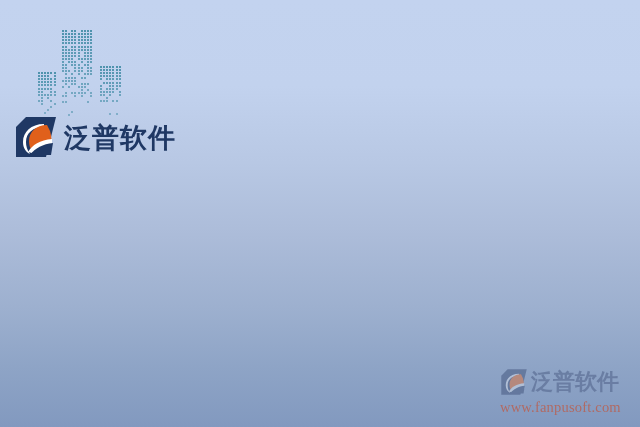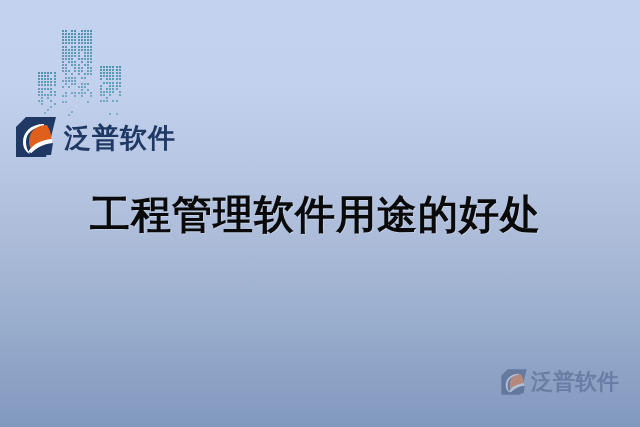"工程管理软件用途的好处" div.headline { html: <div>工程管理软件用途的好处</div> -> none }
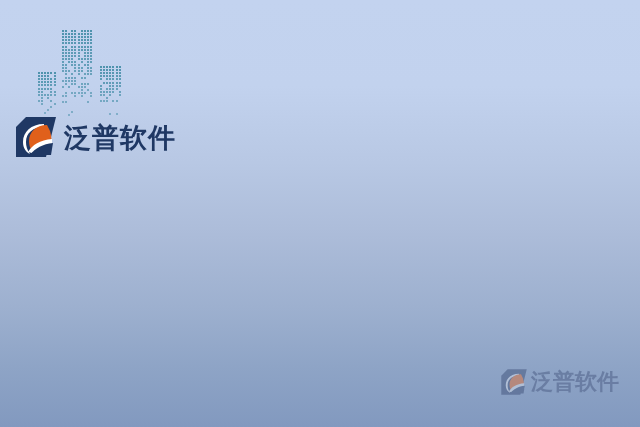"www.fanpusoft.com" div.wm-url { html: none -> <div>www.fanpusoft.com</div> }
